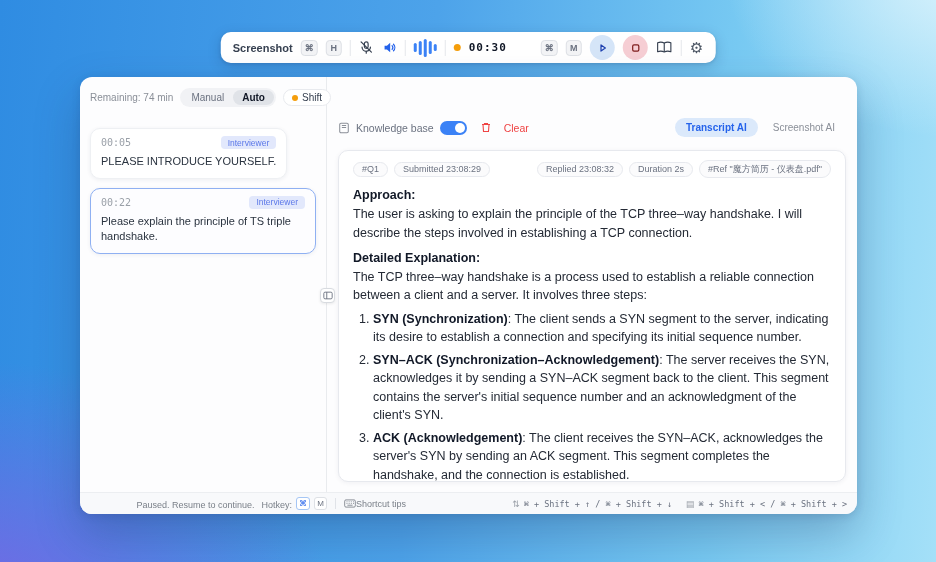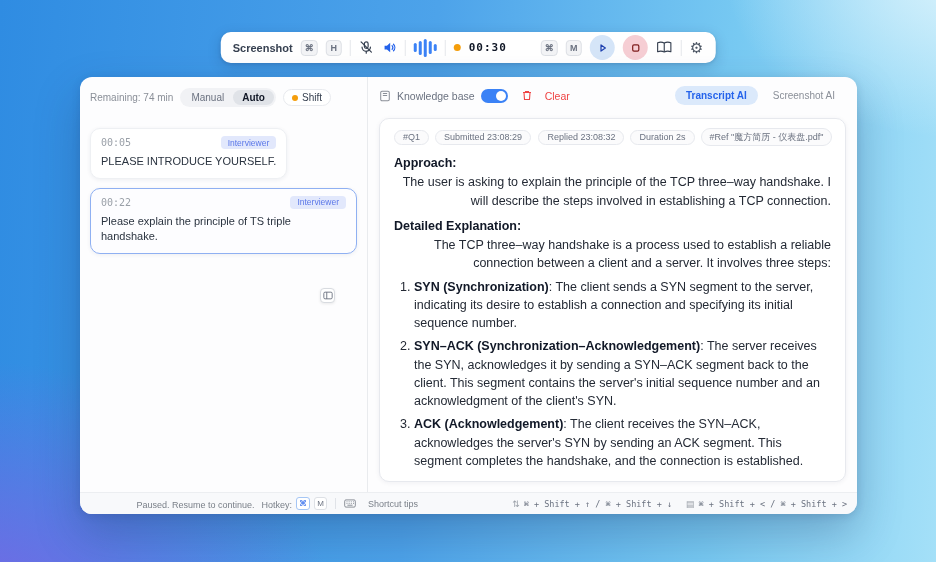"Remaining: 74 min" .left { width: 288px -> 247px }
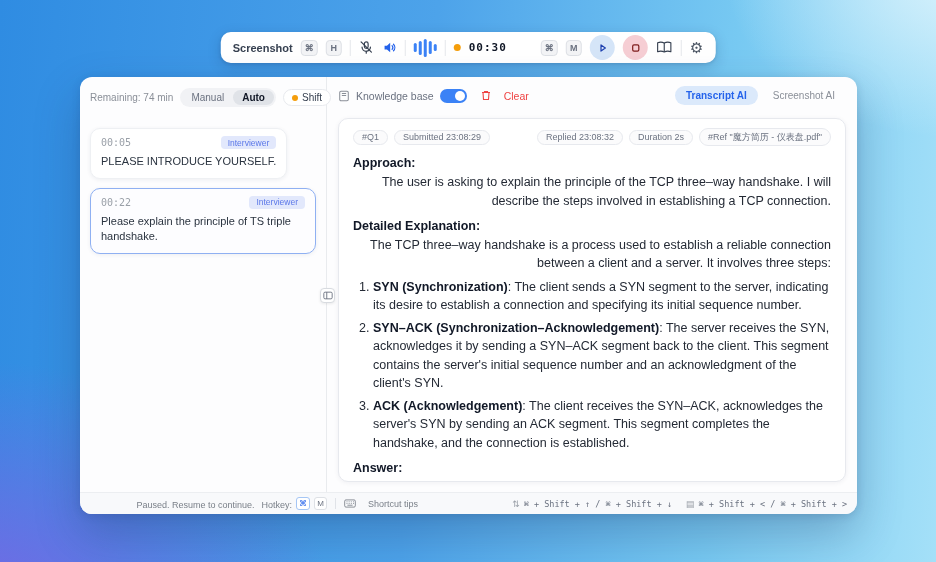"Knowledge base" .right { margin-top: none -> 32px }
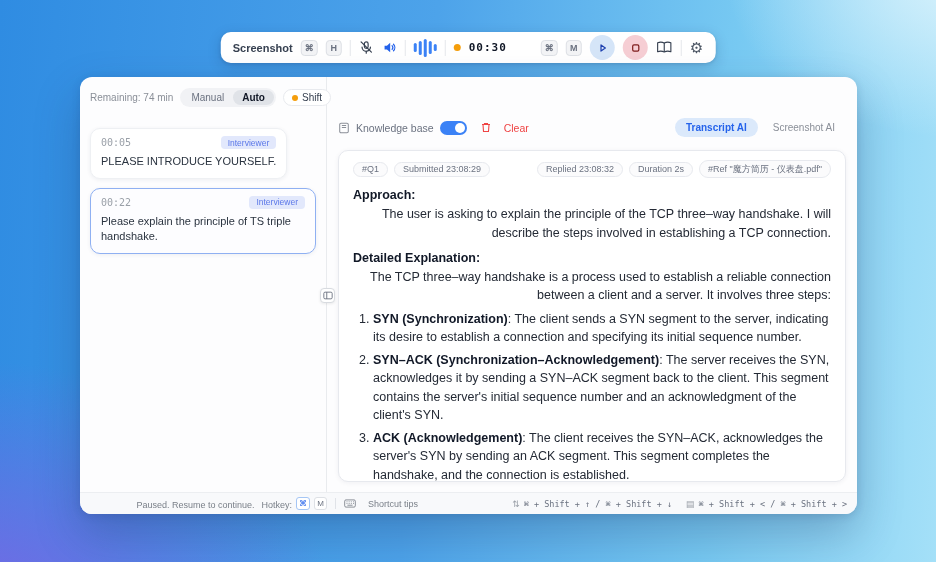"The user is asking to" .ac-body p { text-align: right -> none }
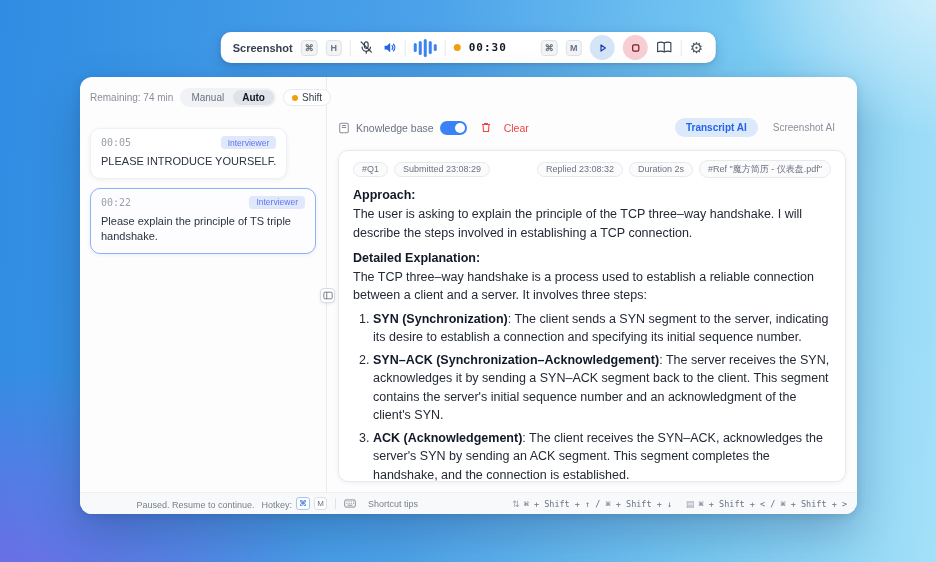"Shortcut tips" .f-tips { gap: 12px -> 0 }
